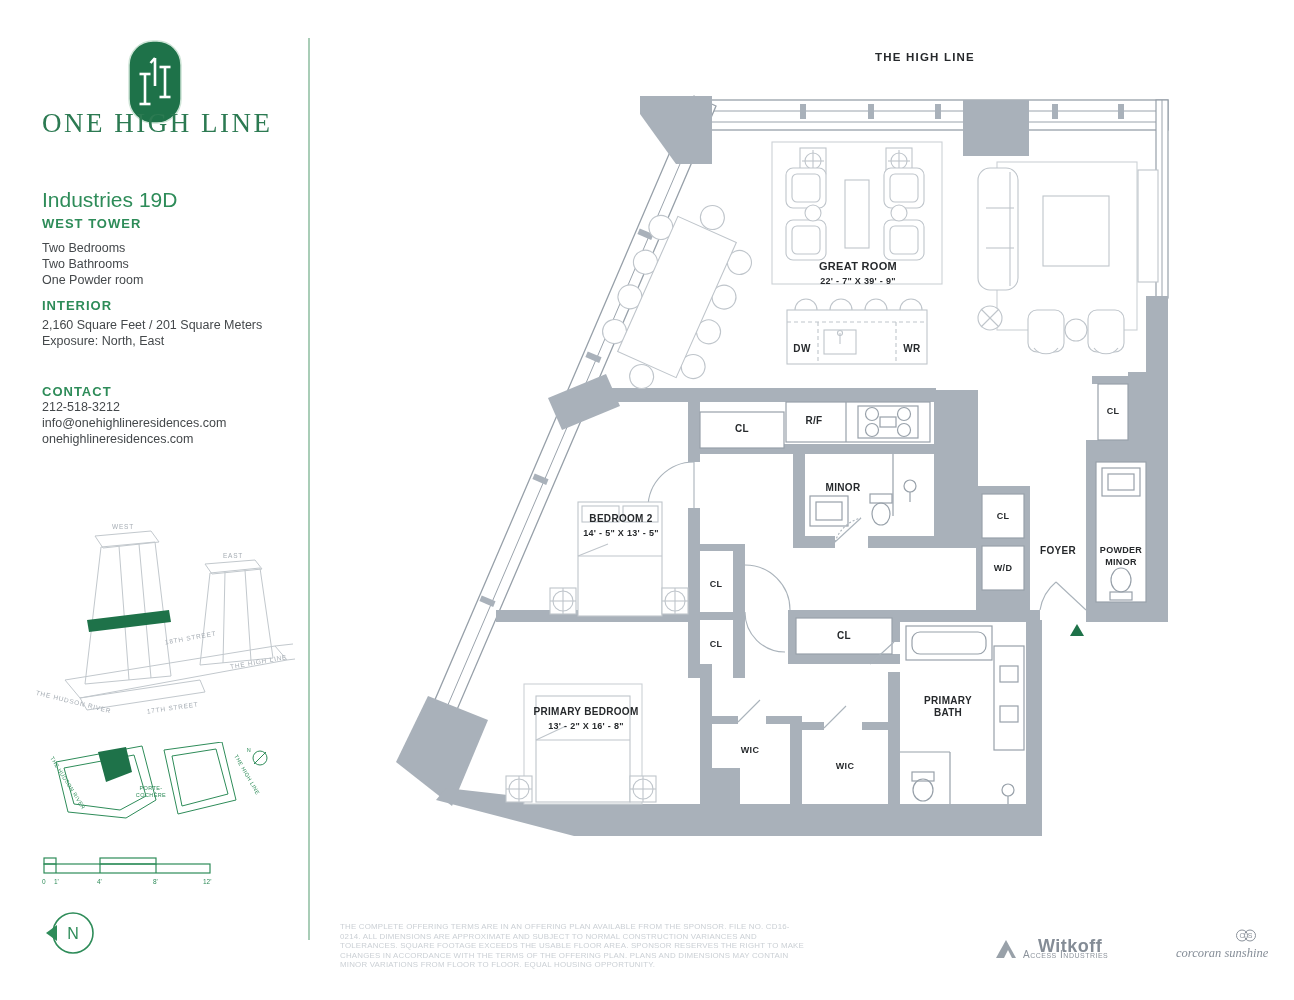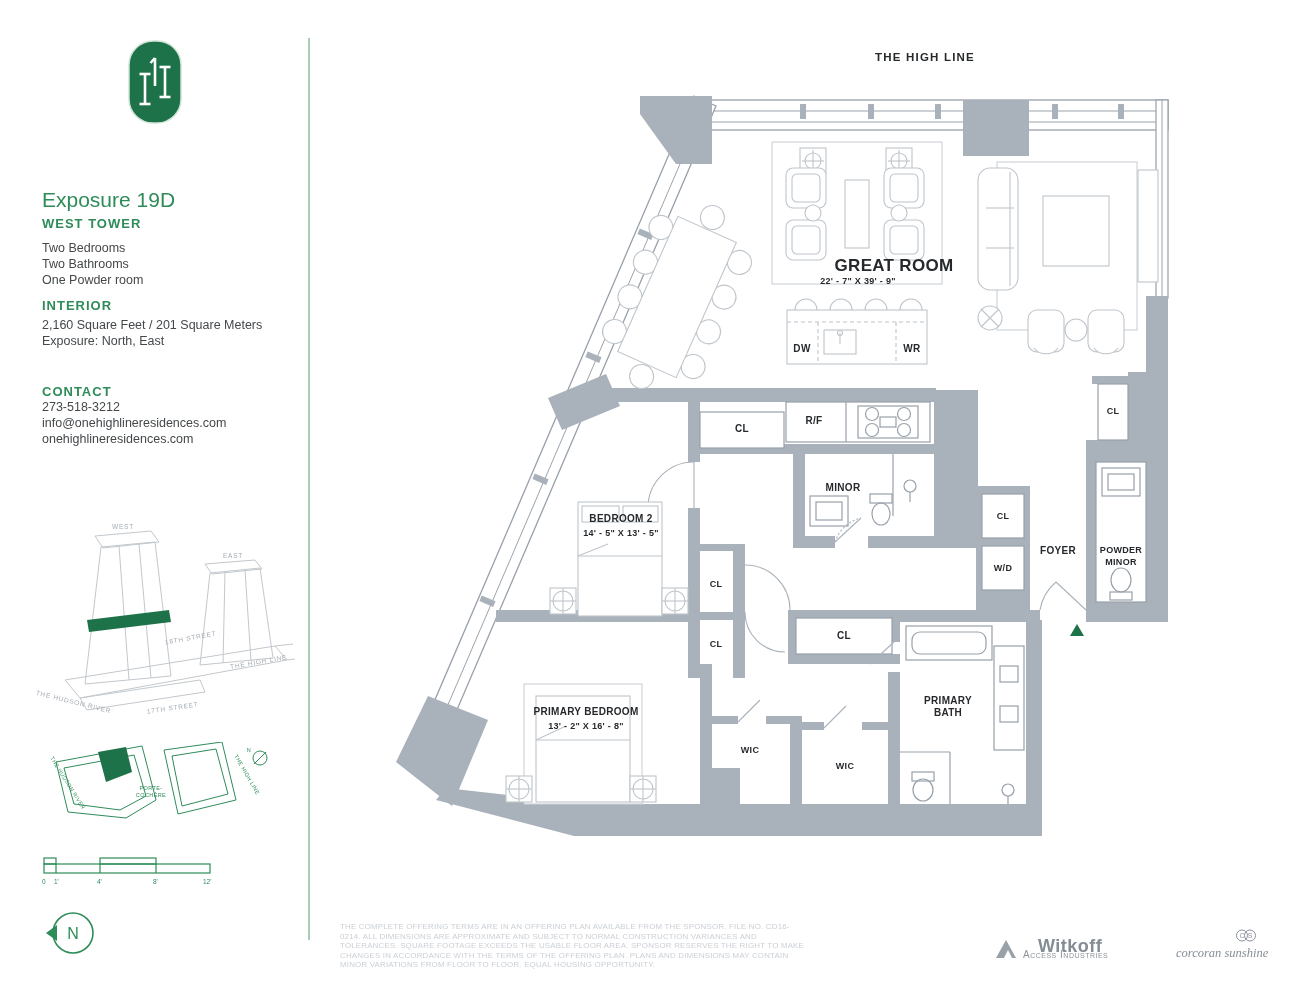"ONE HIGH LINE" div.wordmark { html: none -> <div>ONE HIGH LINE</div> }
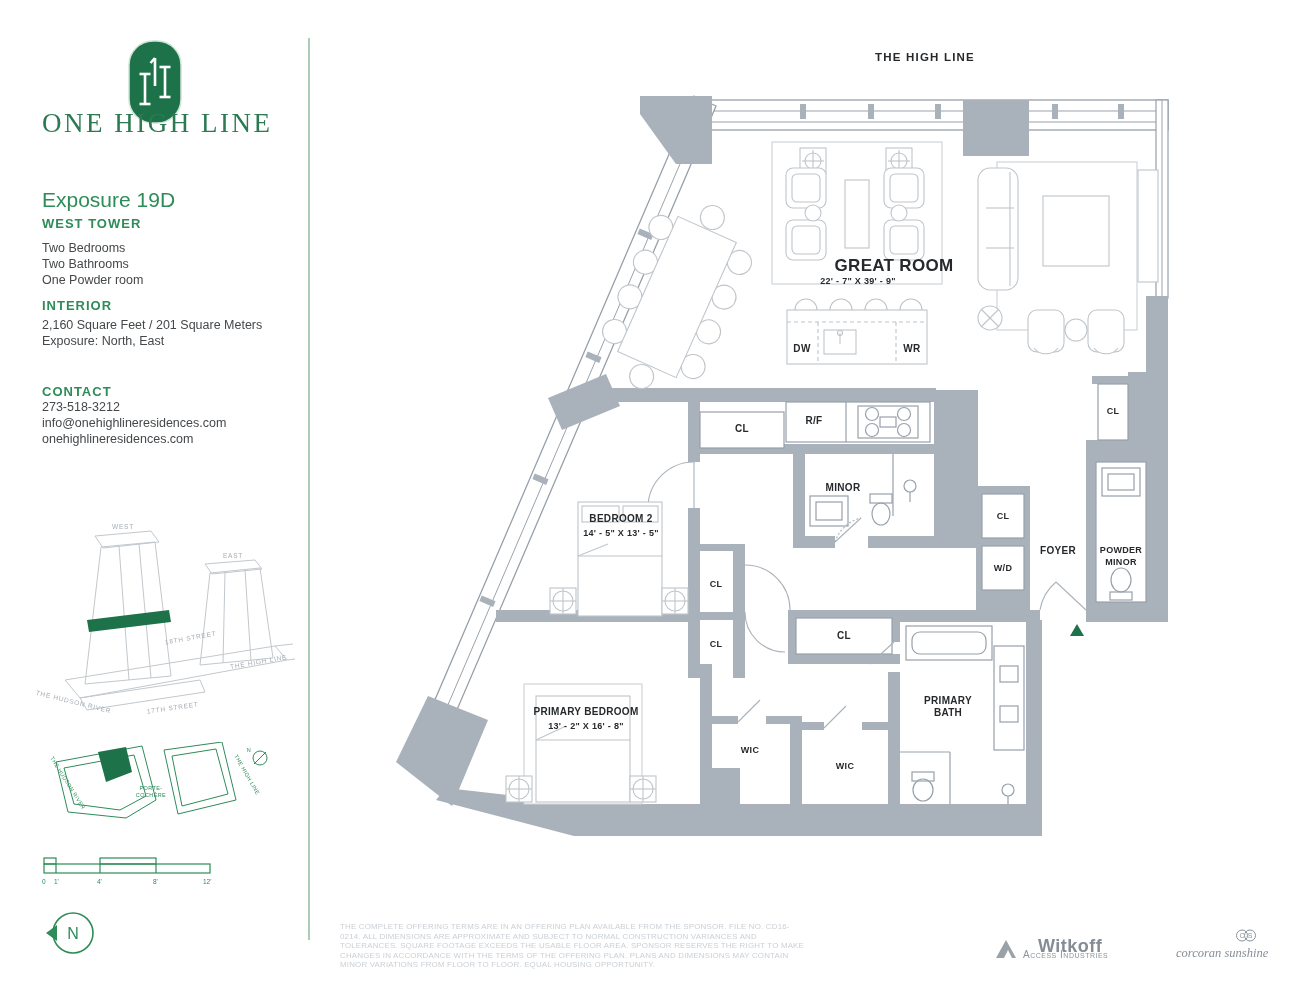"Exposure 19D" div.res-title { text: Exposure -> Industries }
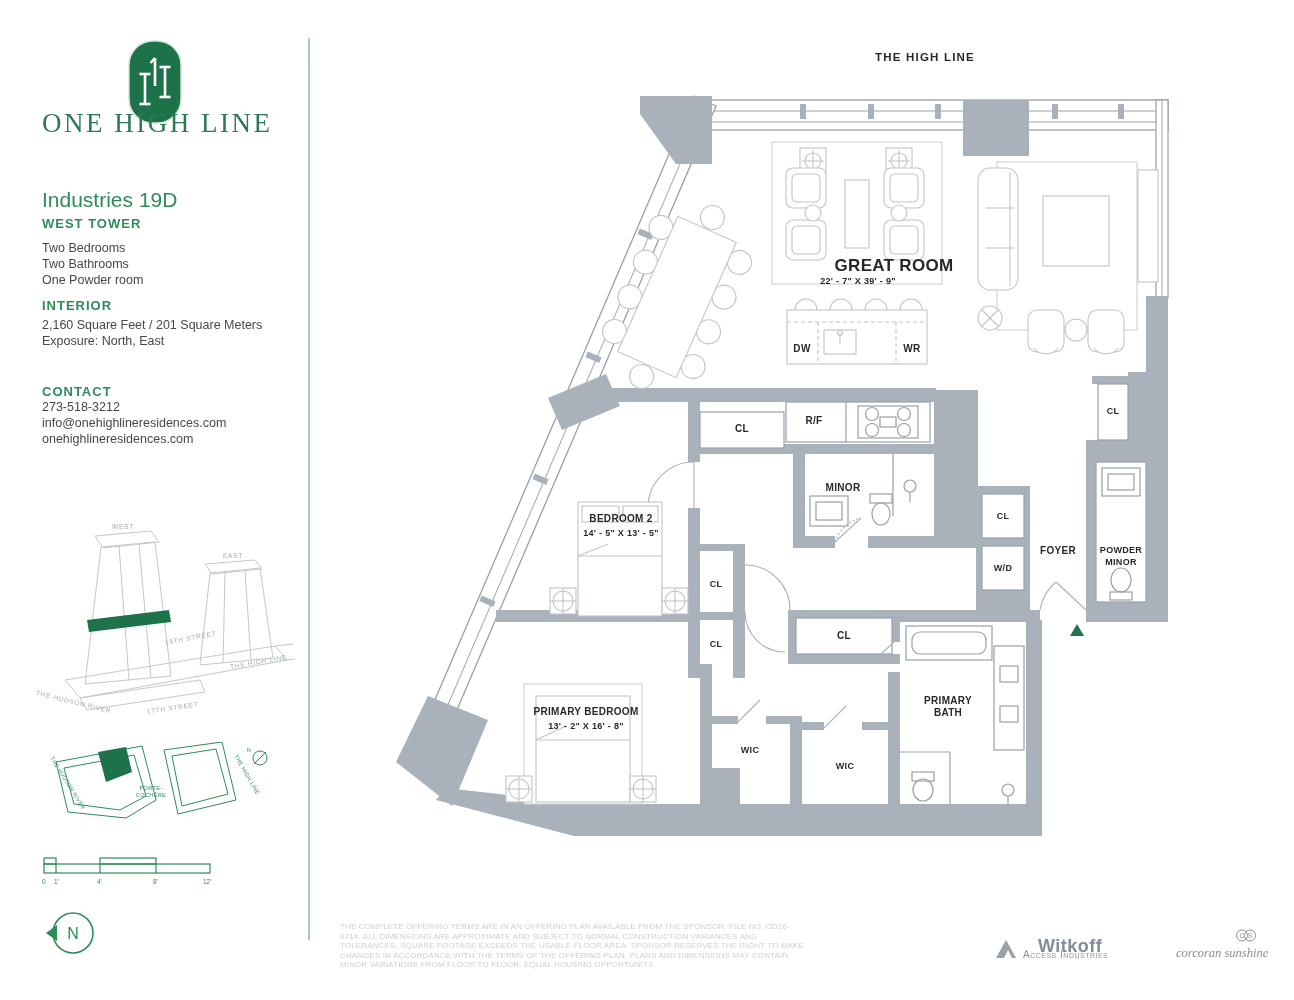"GREAT ROOM" .pl.big { font-size: 17px -> 11px; margin-left: 36px -> none }
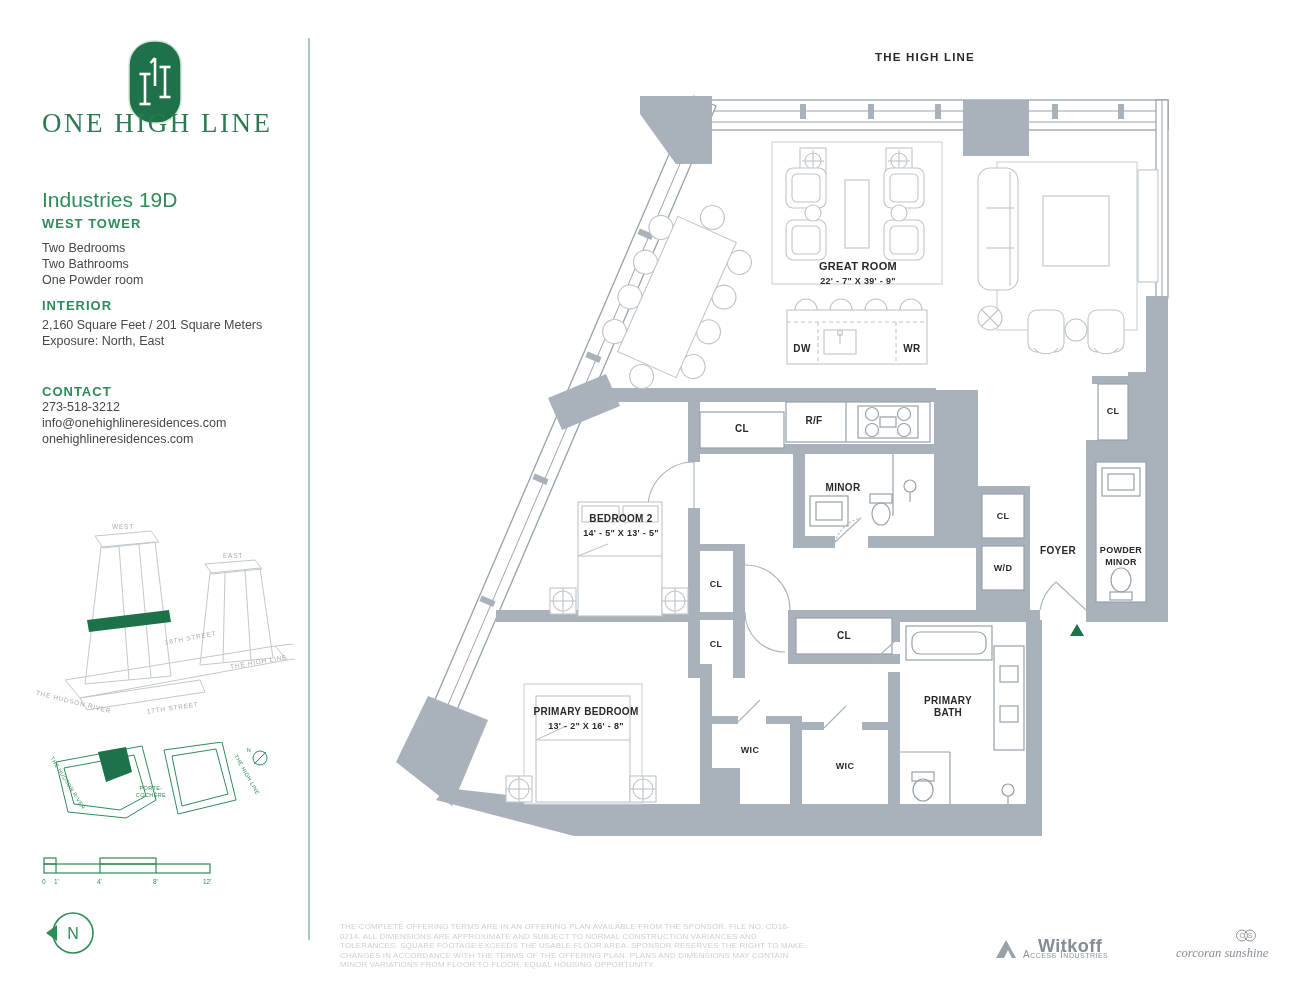"273-518-3212" div.side-text { text: 273-518-3212 -> 212-518-3212 }
